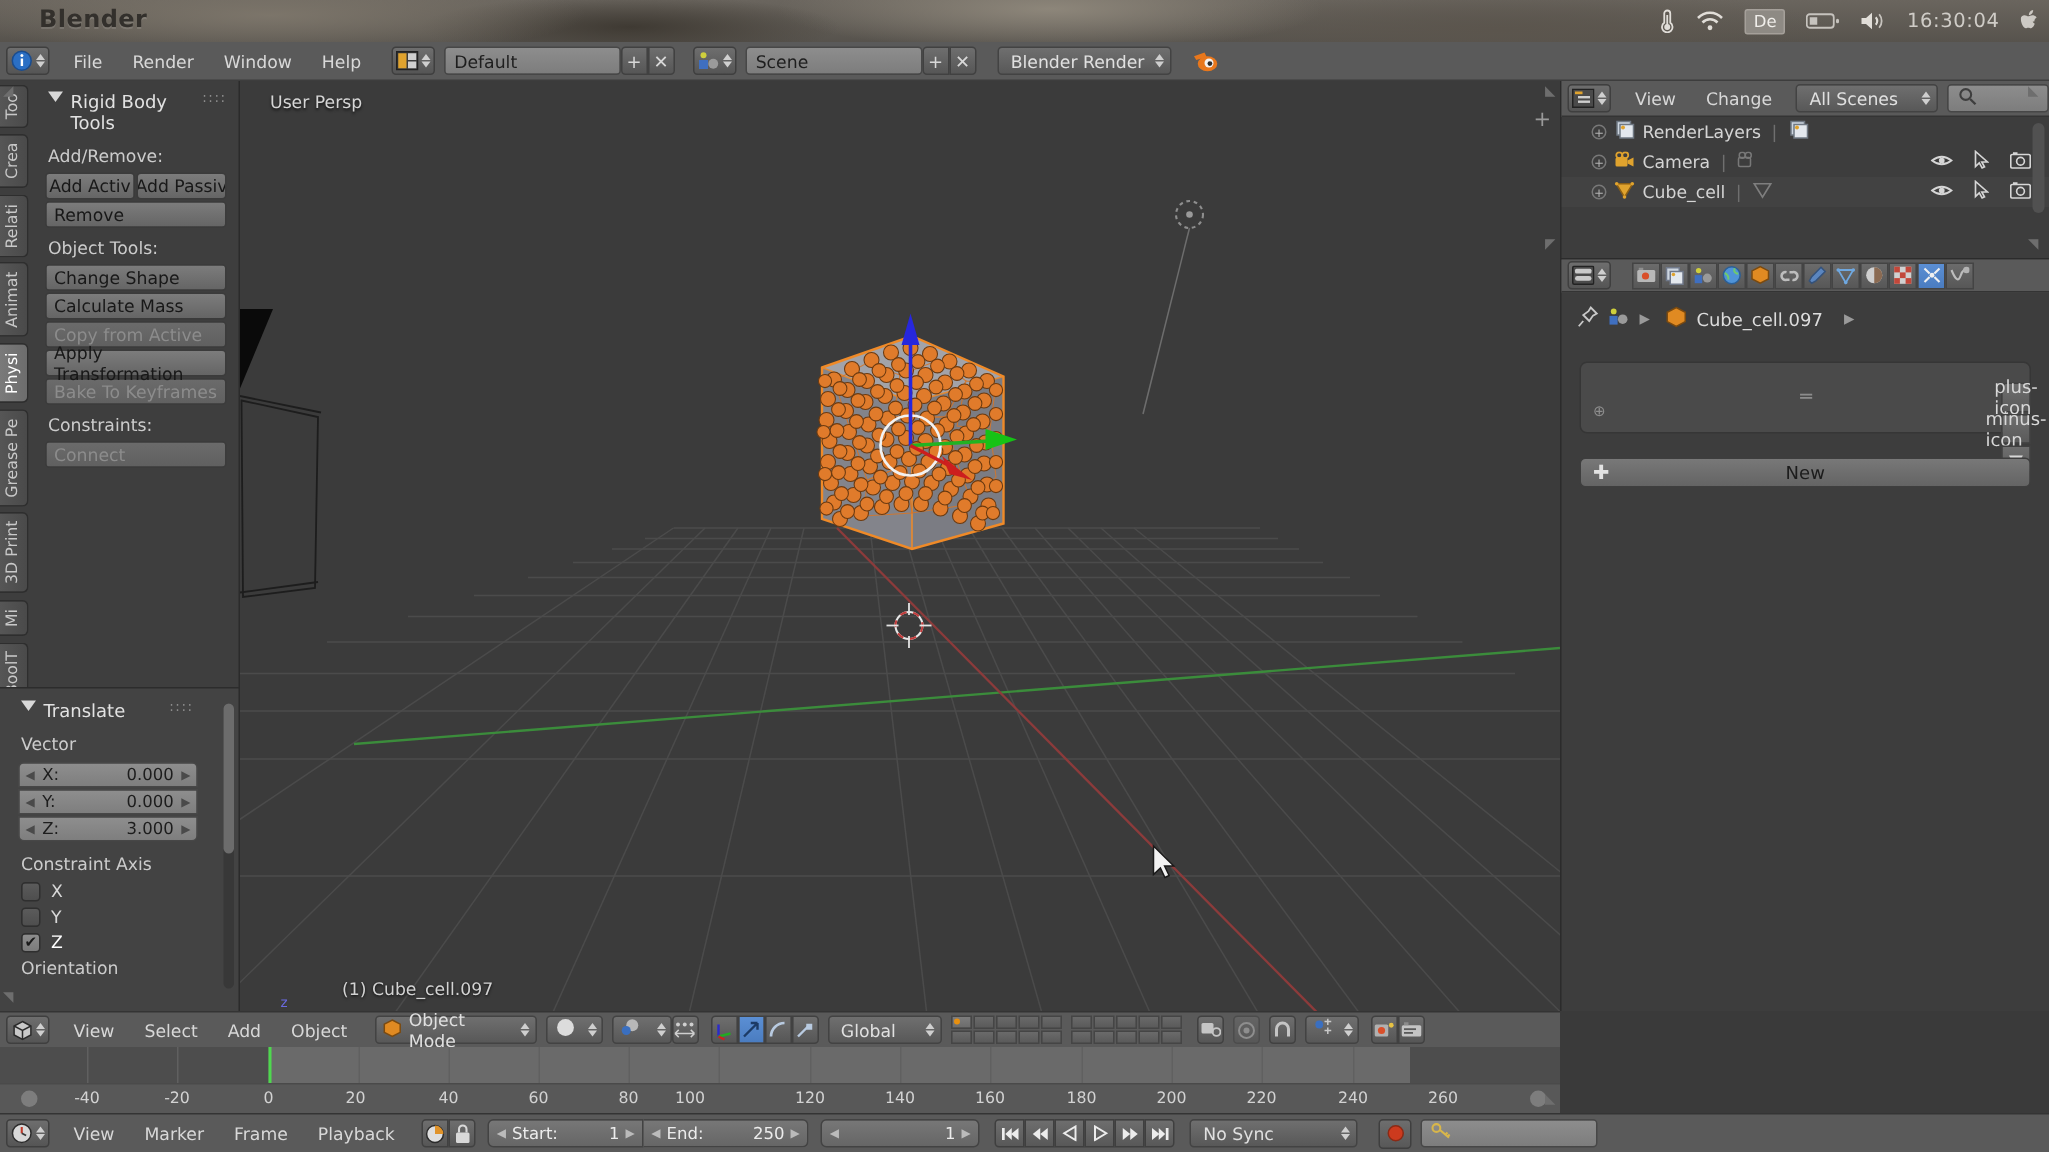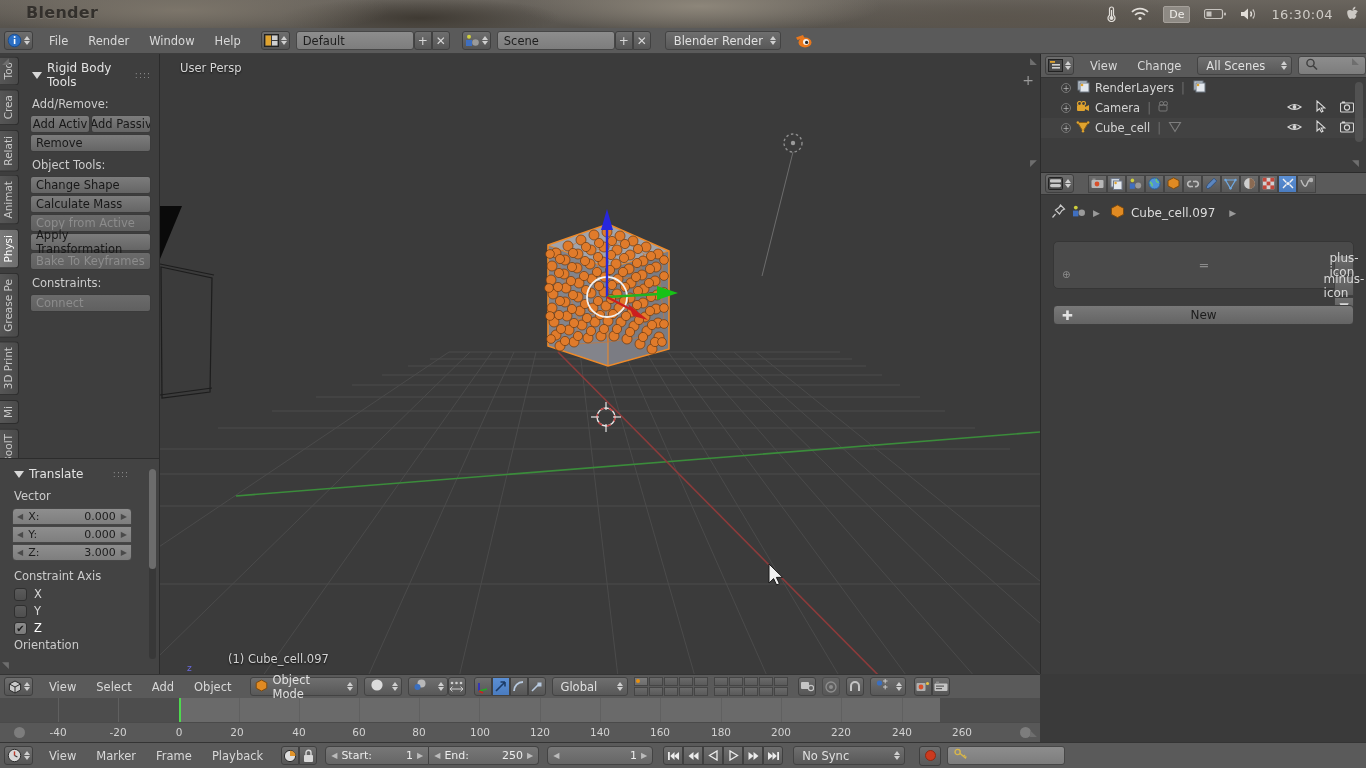"Rigid Body Tools" .panel-title { align-items: center -> none }
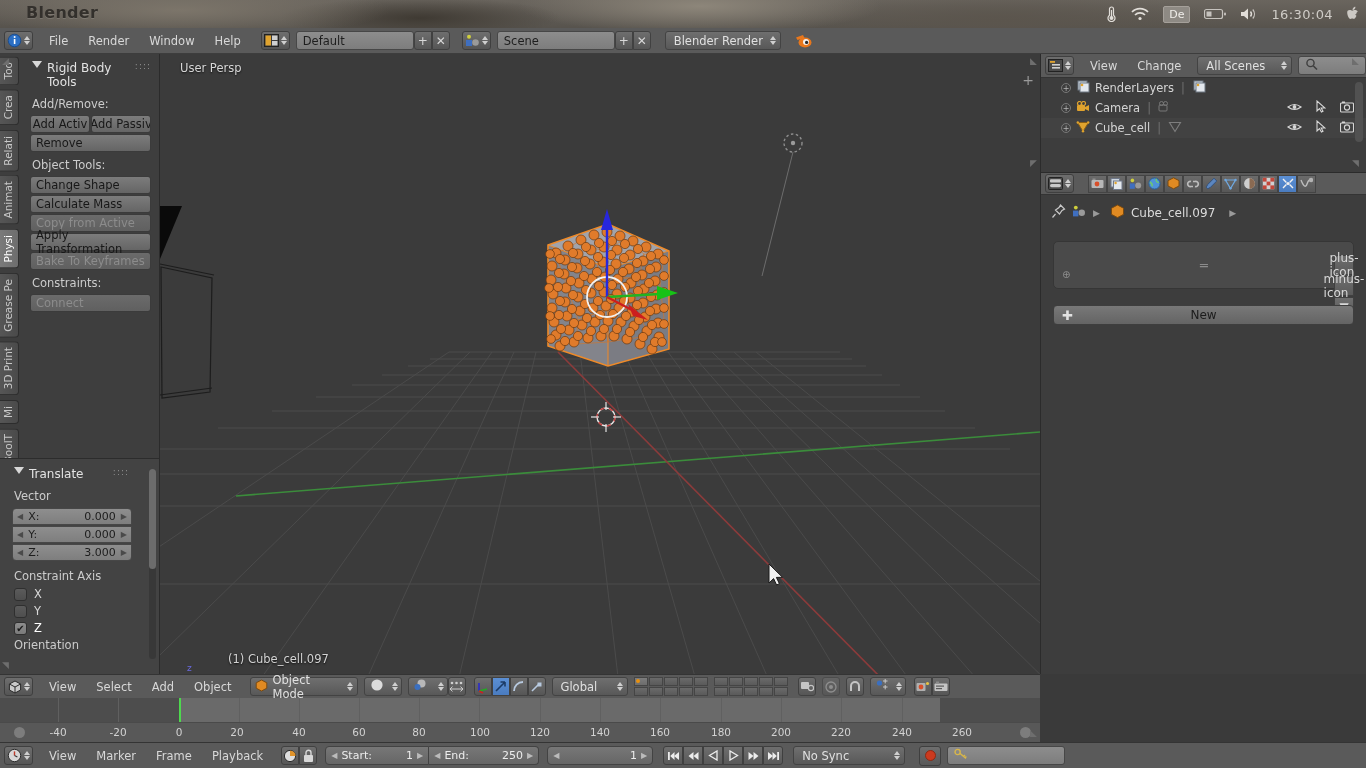"100" span.tk { left: 480px -> 460px }
